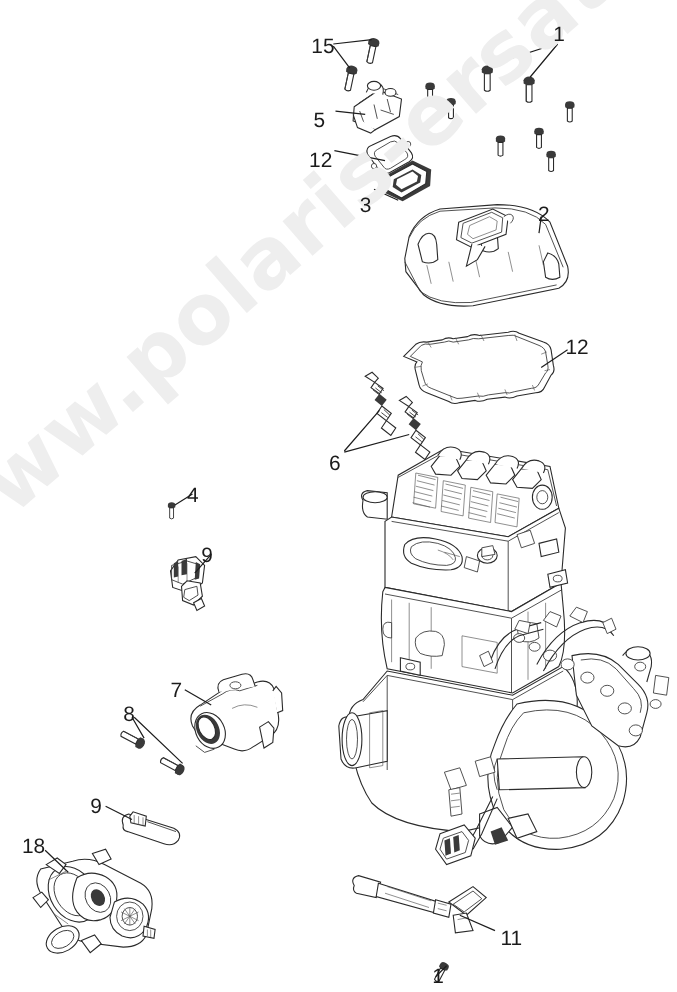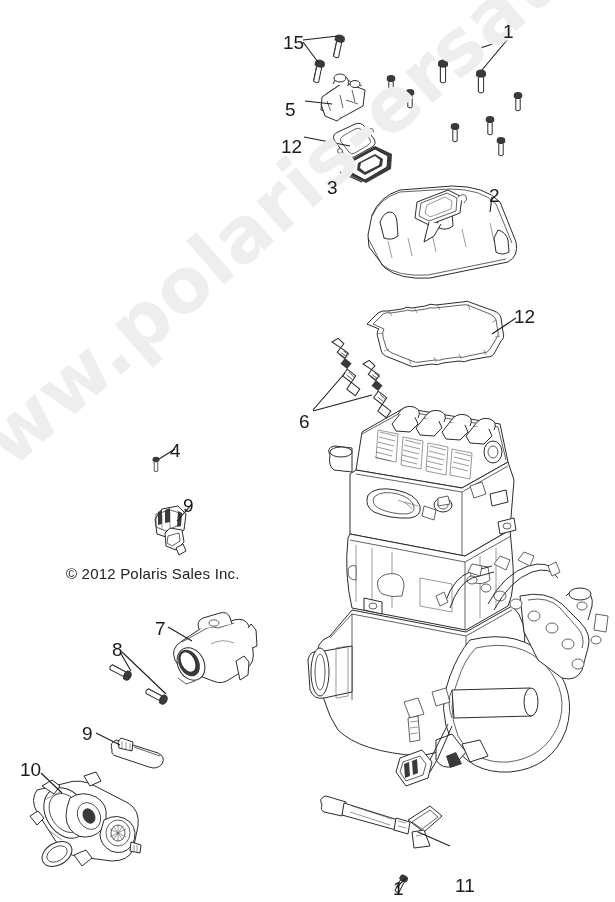"© 2012 Polaris Sales Inc." div.copyright { html: <div>© 2012 Polaris Sales Inc.</div> -> none }
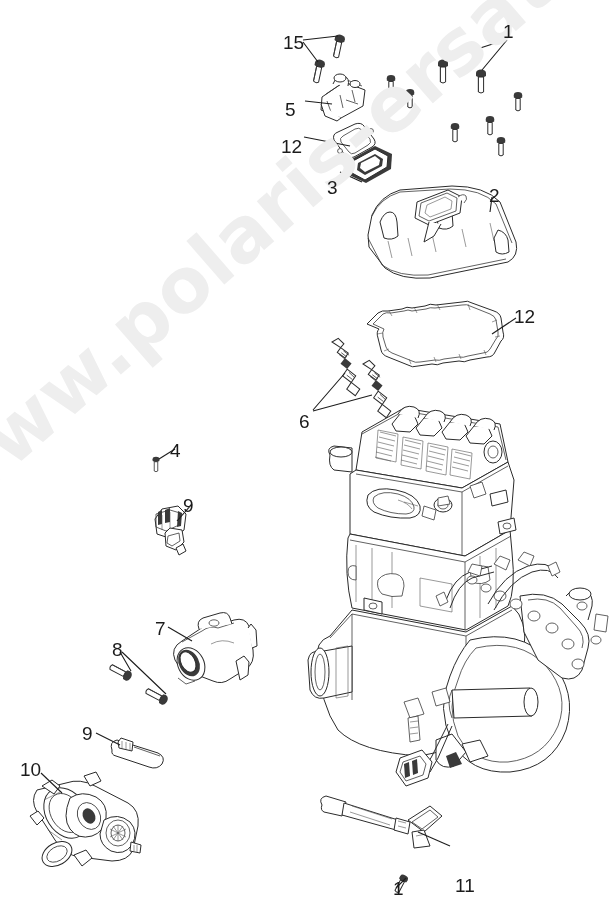"10" div.callout { text: 10 -> 18 }
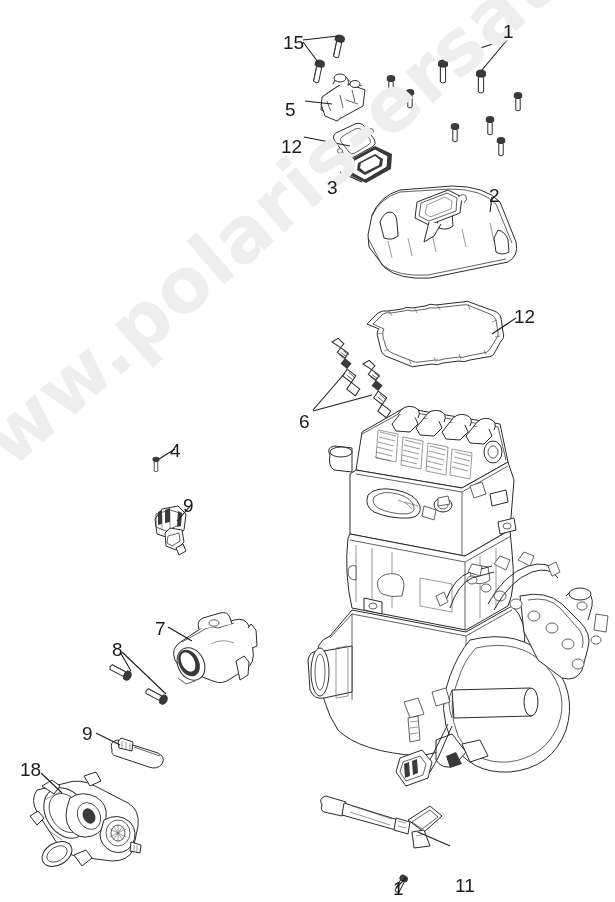"11" div.callout { top: 876px -> 844px }
